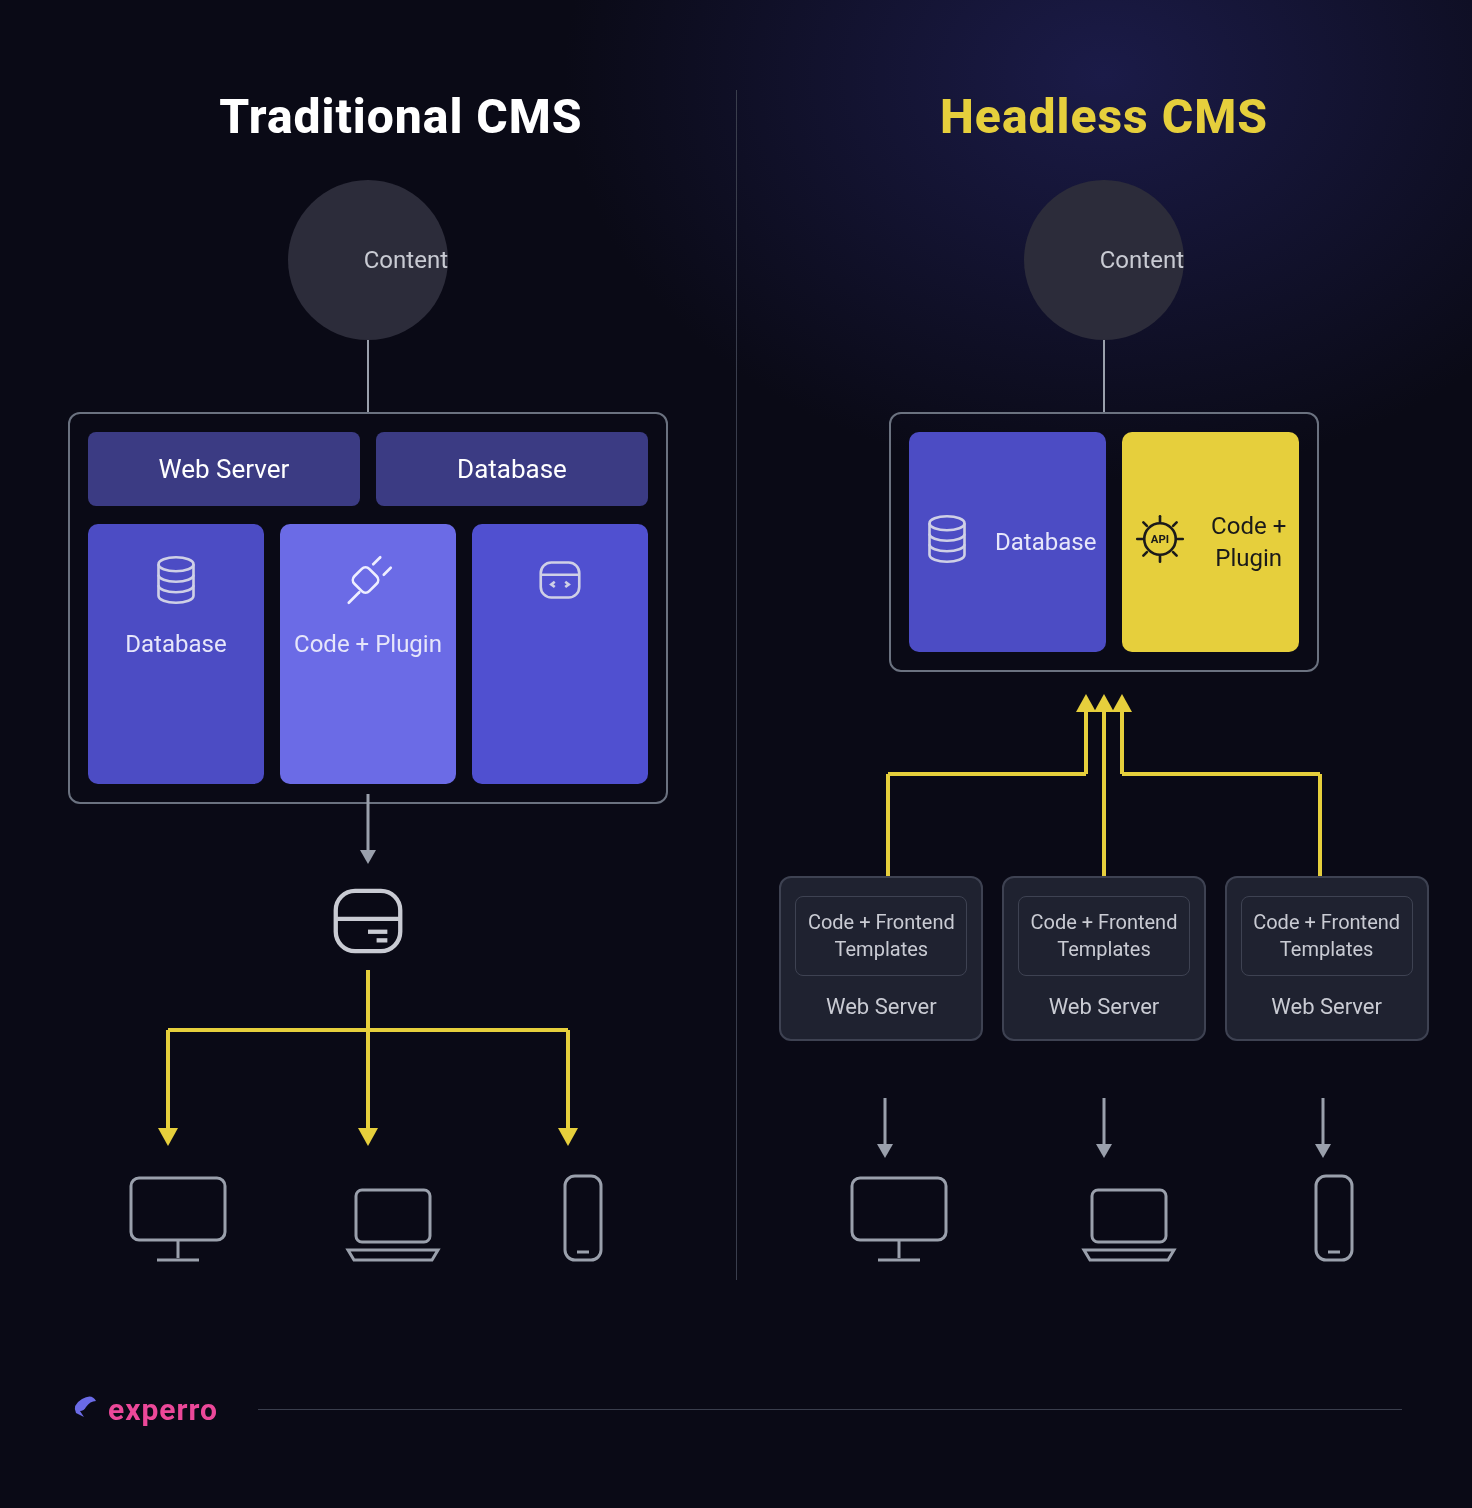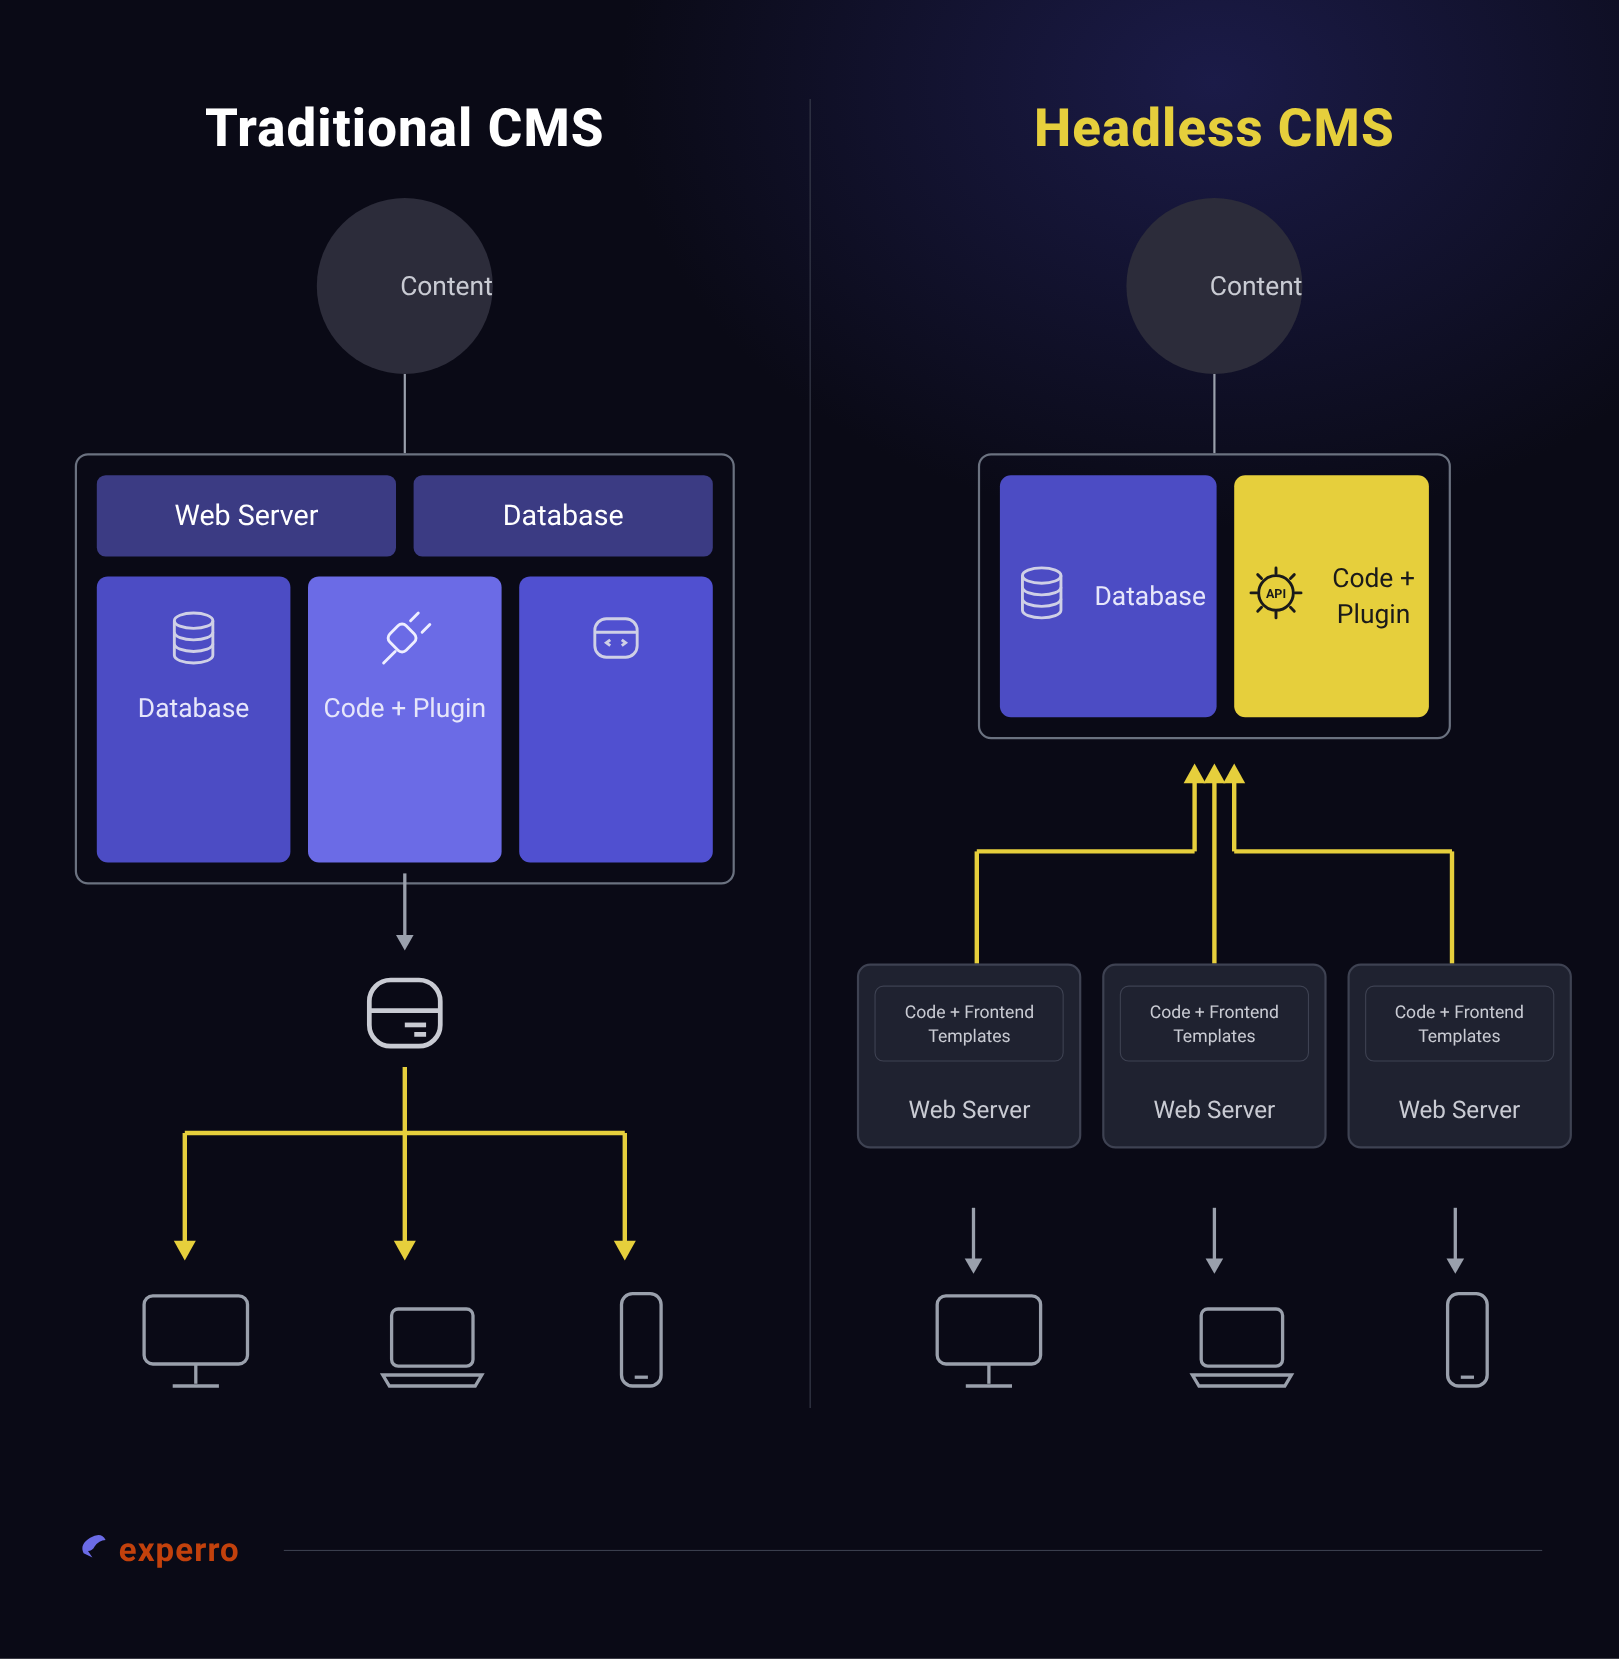"Traditional CMS" .left-side { padding-left: none -> 33px }
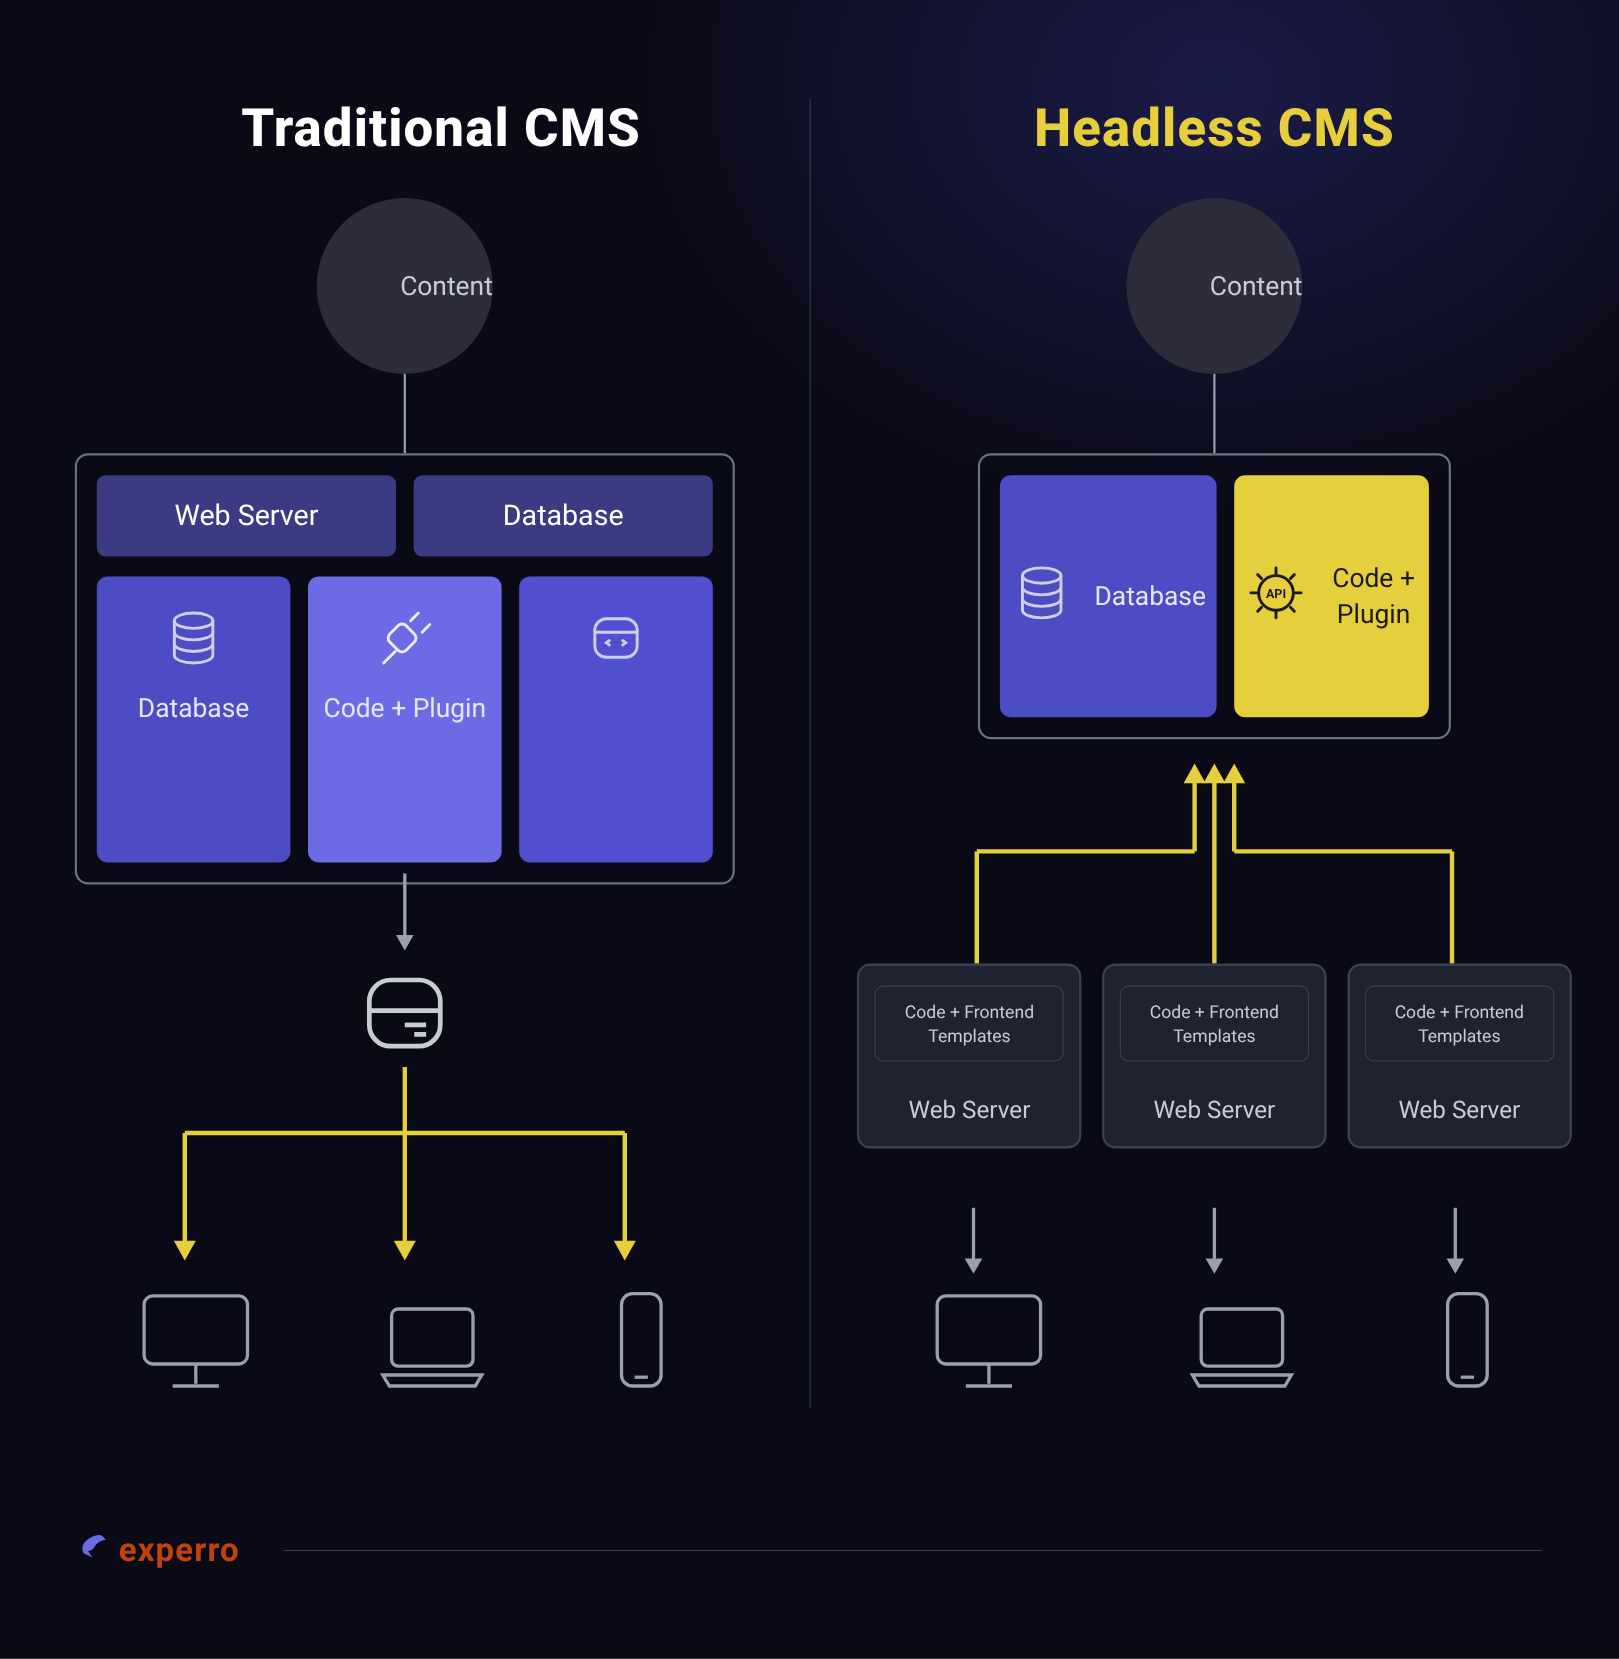"Code + Frontend Templates" .srv-card .inner { font-size: 16px -> 20px; margin-bottom: 32px -> 18px }
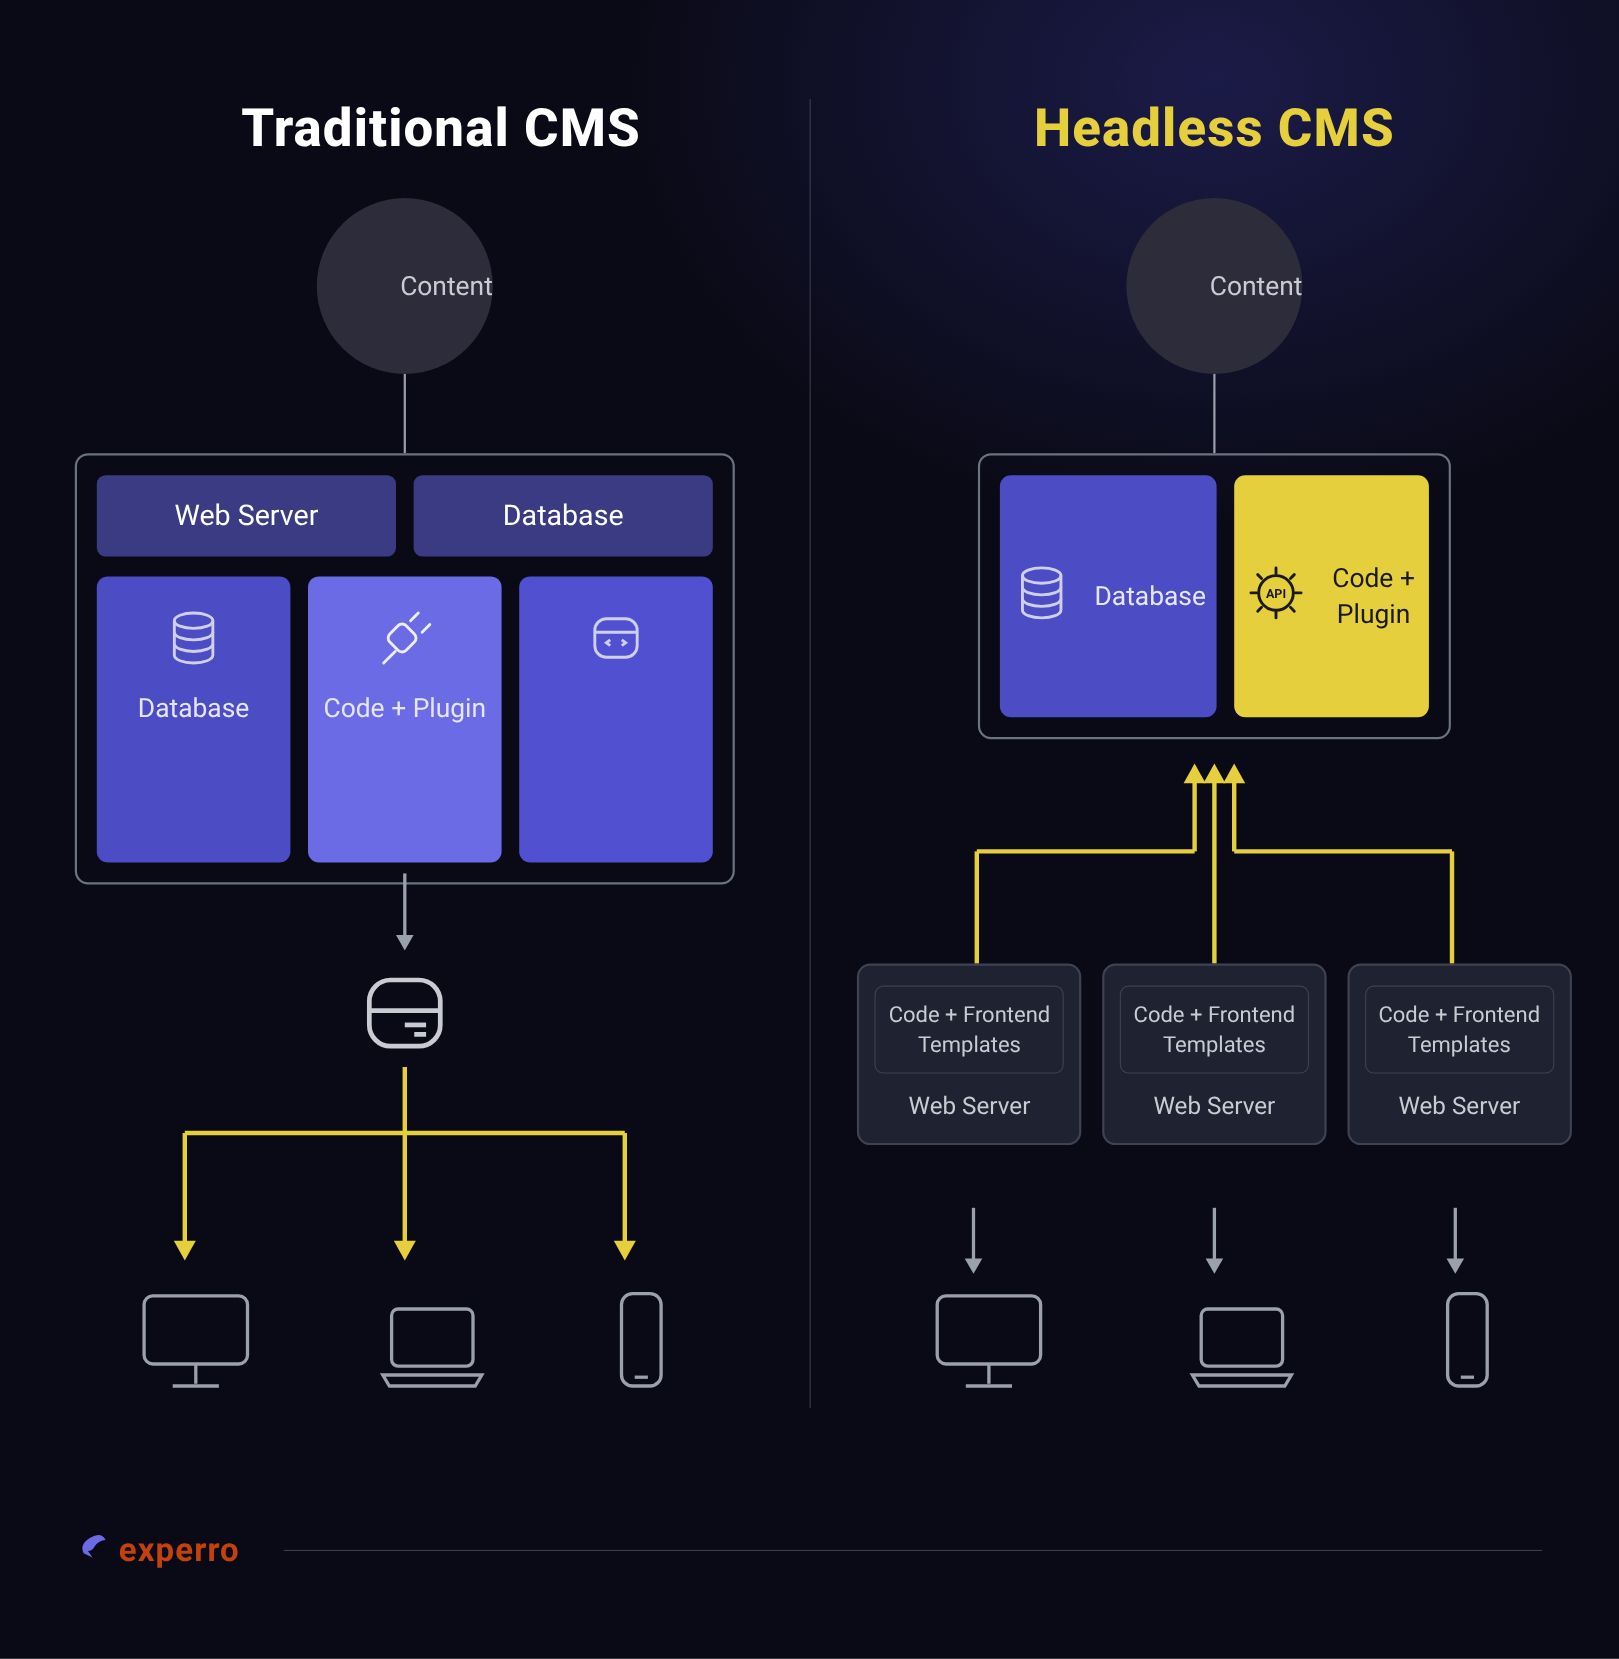"experro" .footer .logo { color: #c2410c -> #ec4899 }
